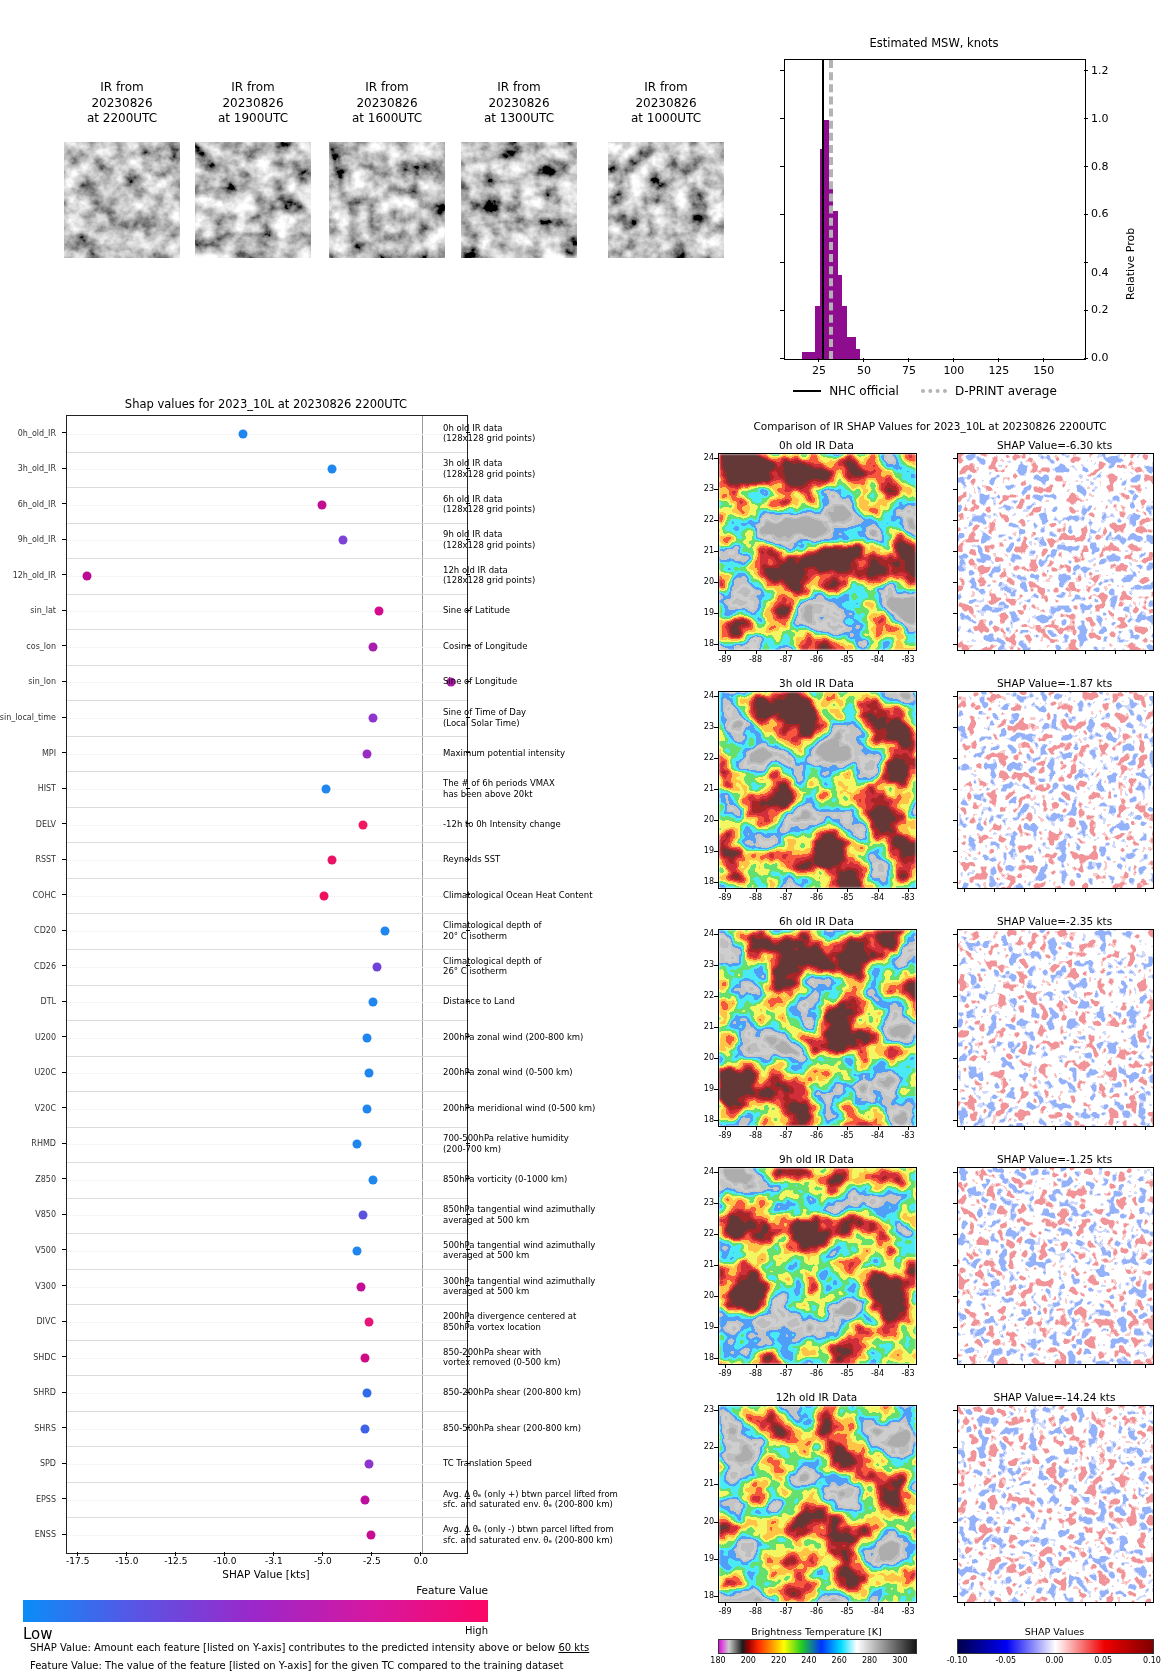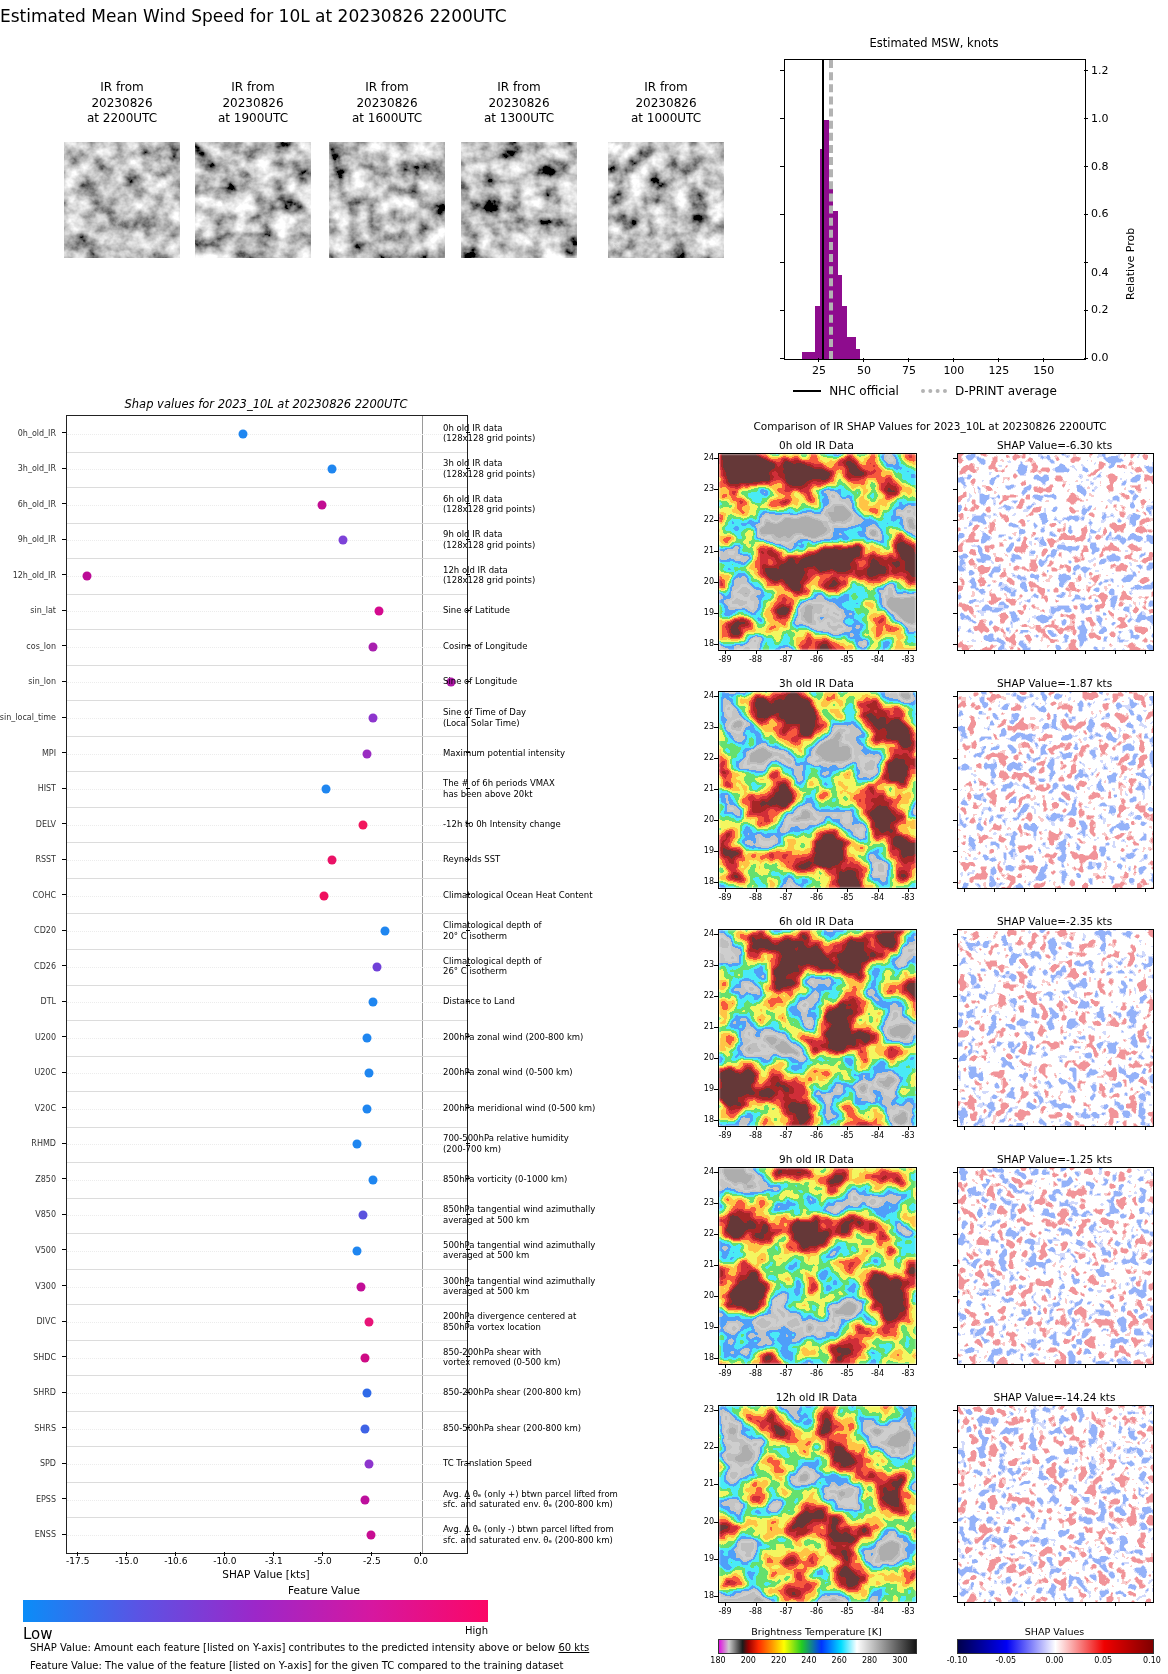"Estimated Mean Wind Speed for" div.abs { html: <div>Estimated Mean Wind Speed for 10L at 20230826 2200UTC</div> -> none }
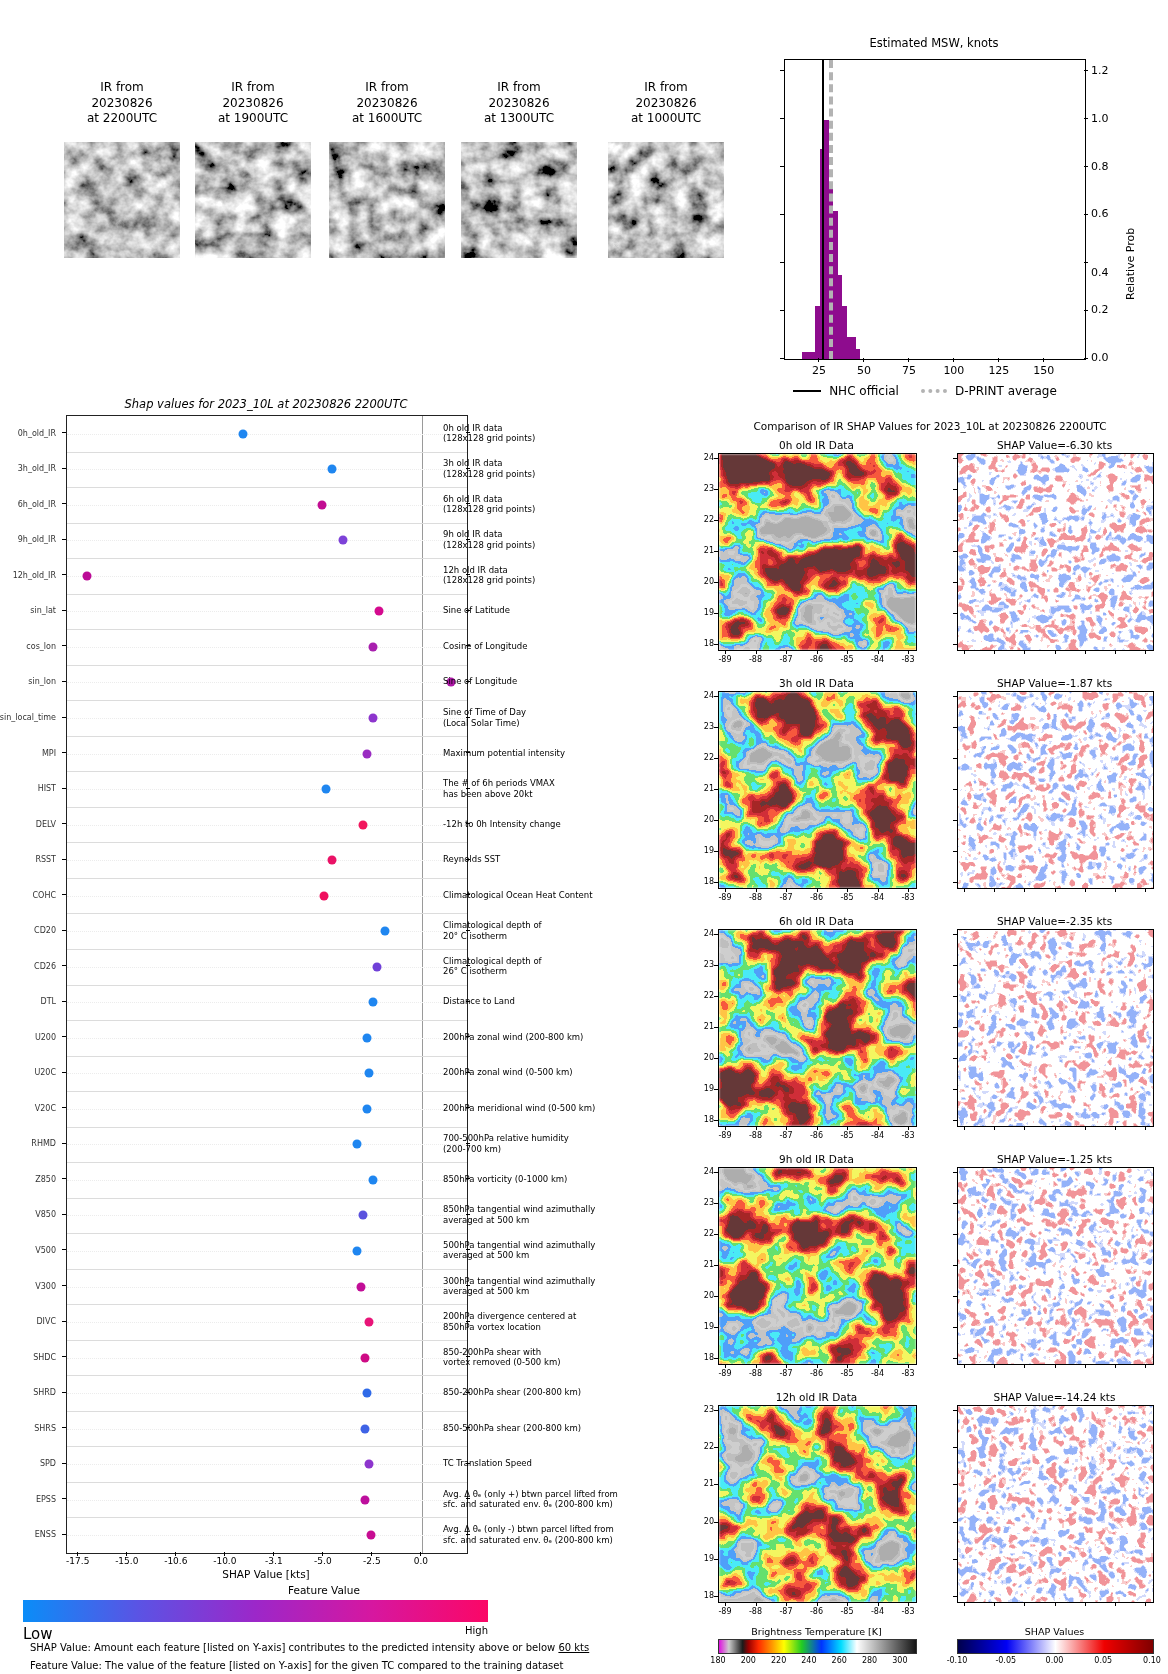"Shap values for 2023_10L at" #shap-title { font-style: italic -> none }
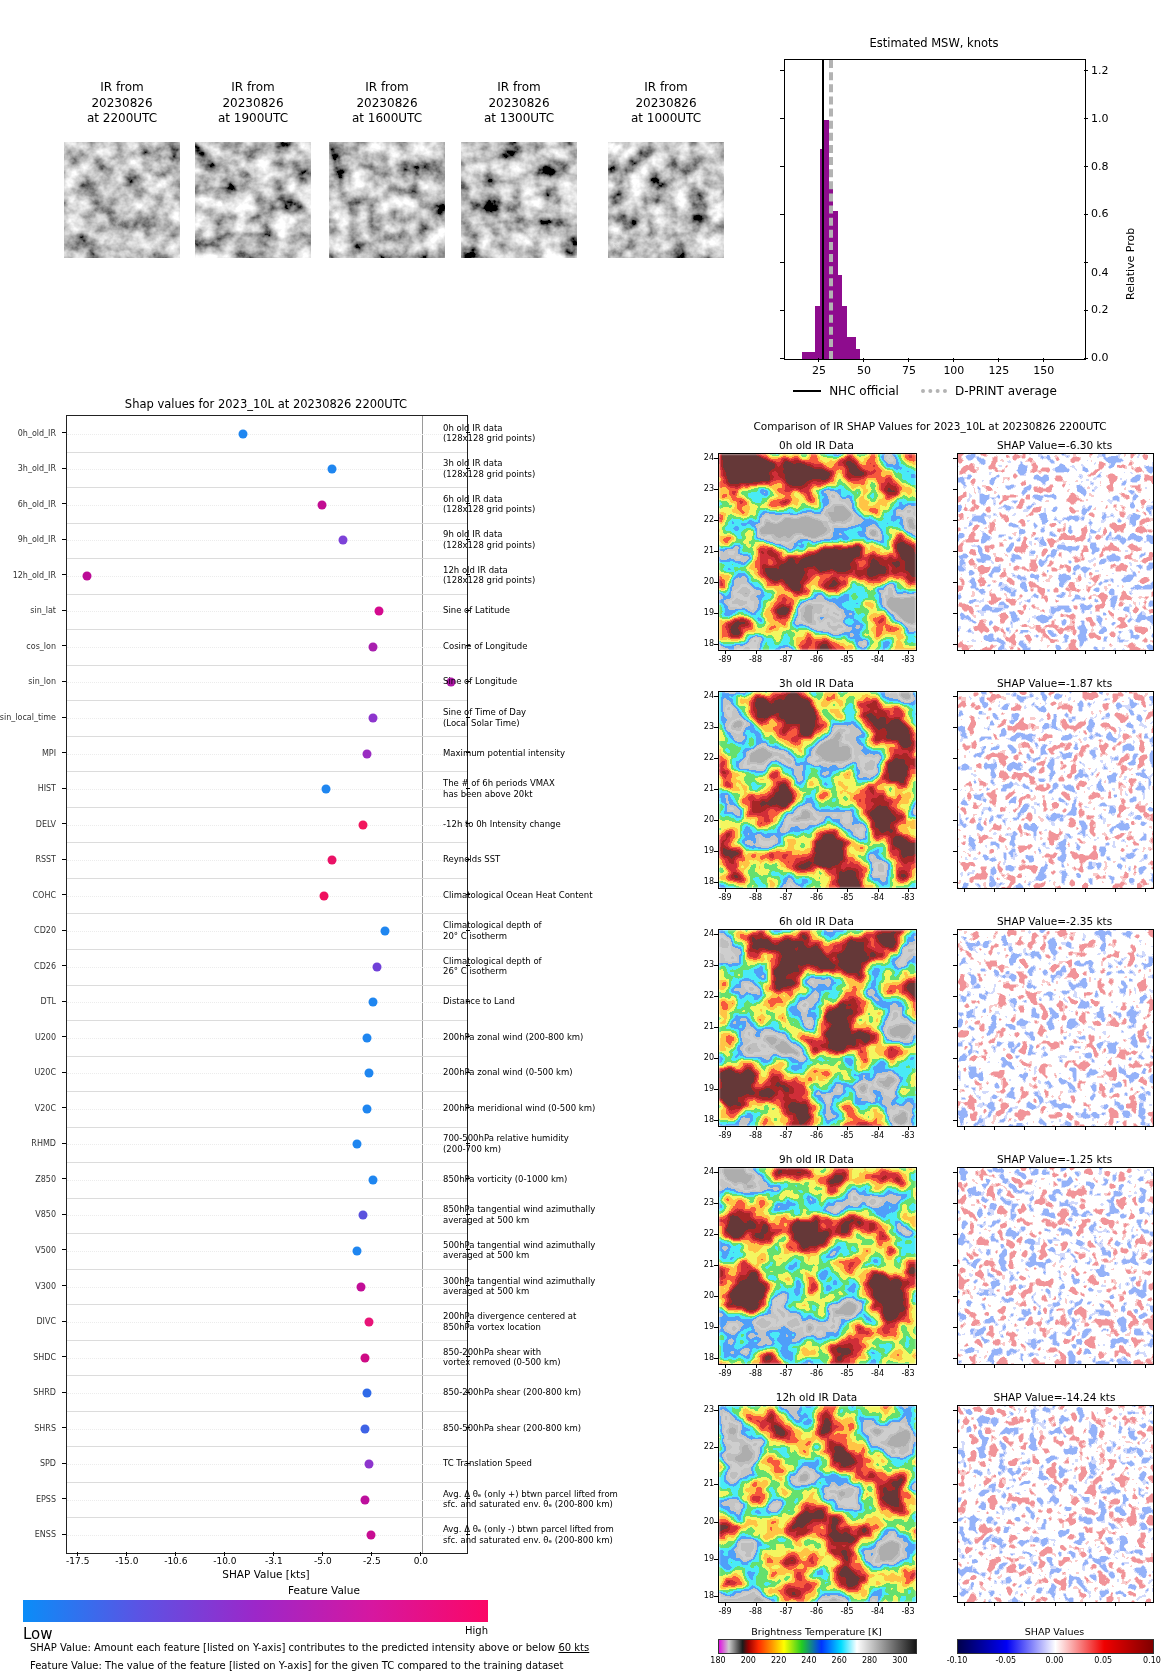"-10.6" div.abs { text: -10.6 -> -12.5 }
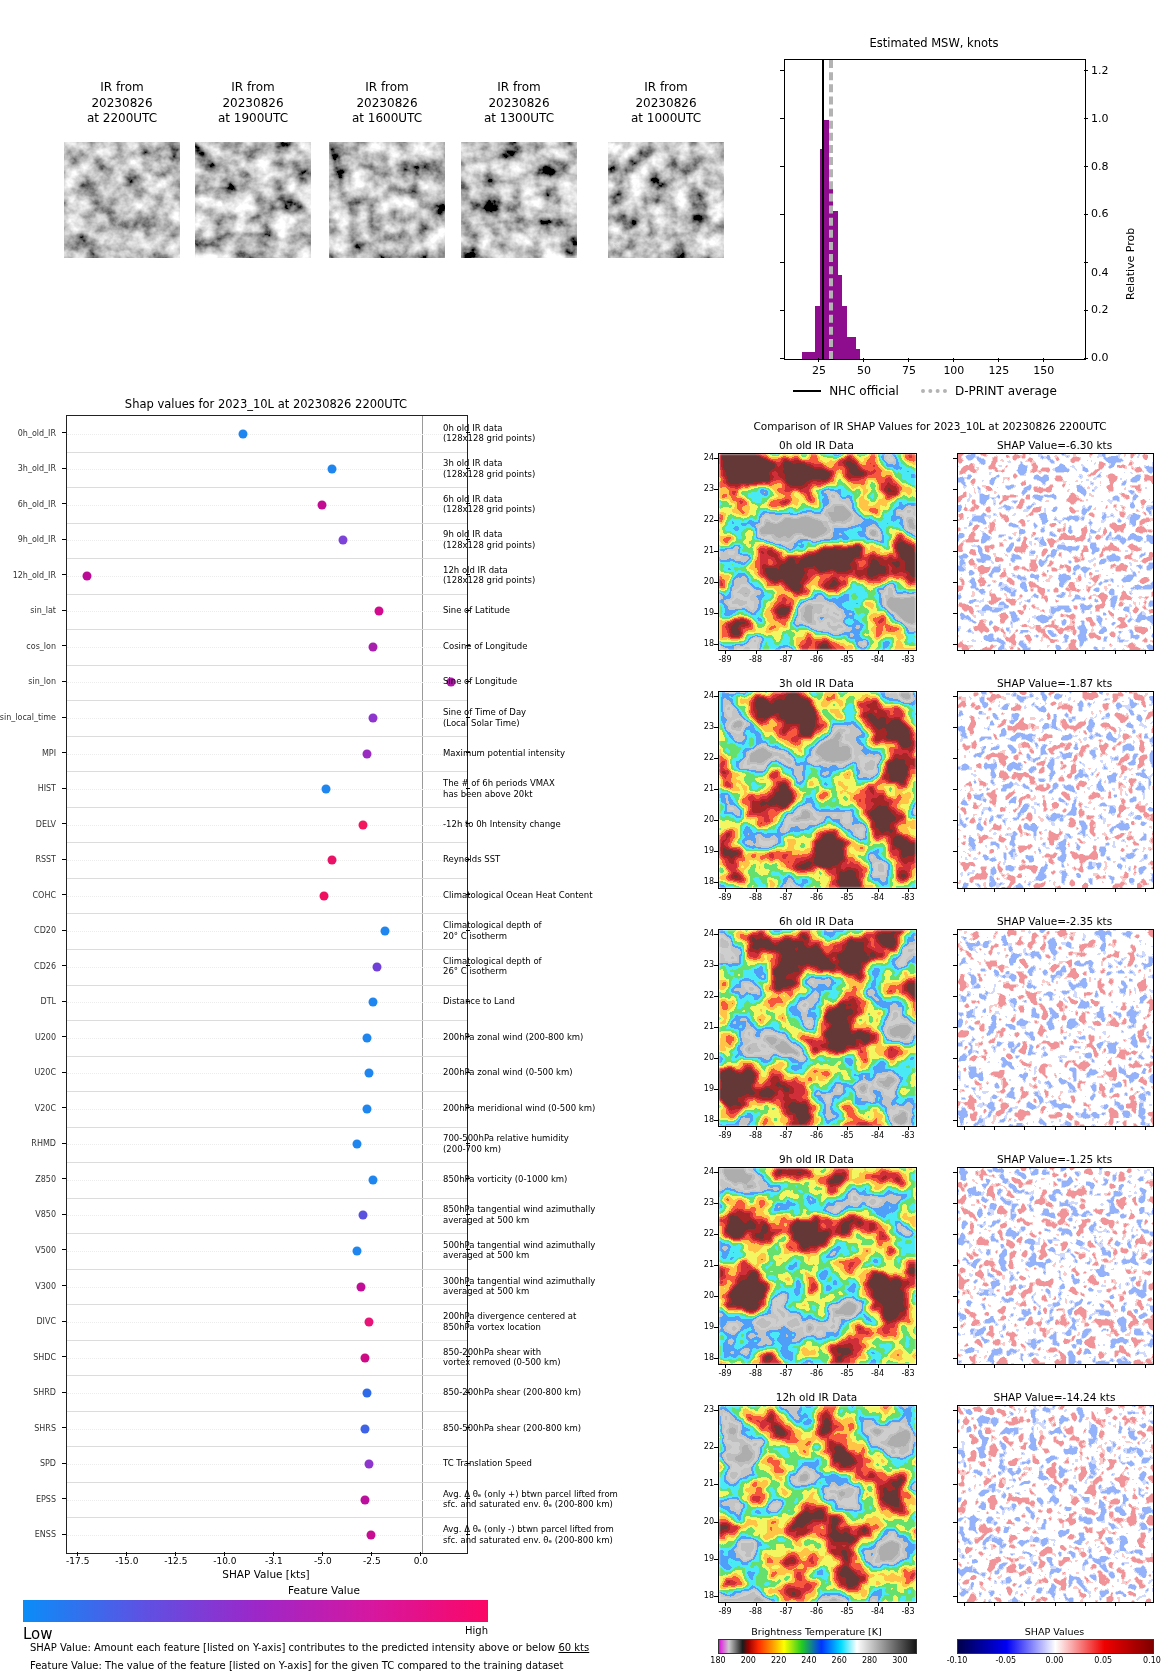"Feature Value" #fv-label { text-align: none -> right }
